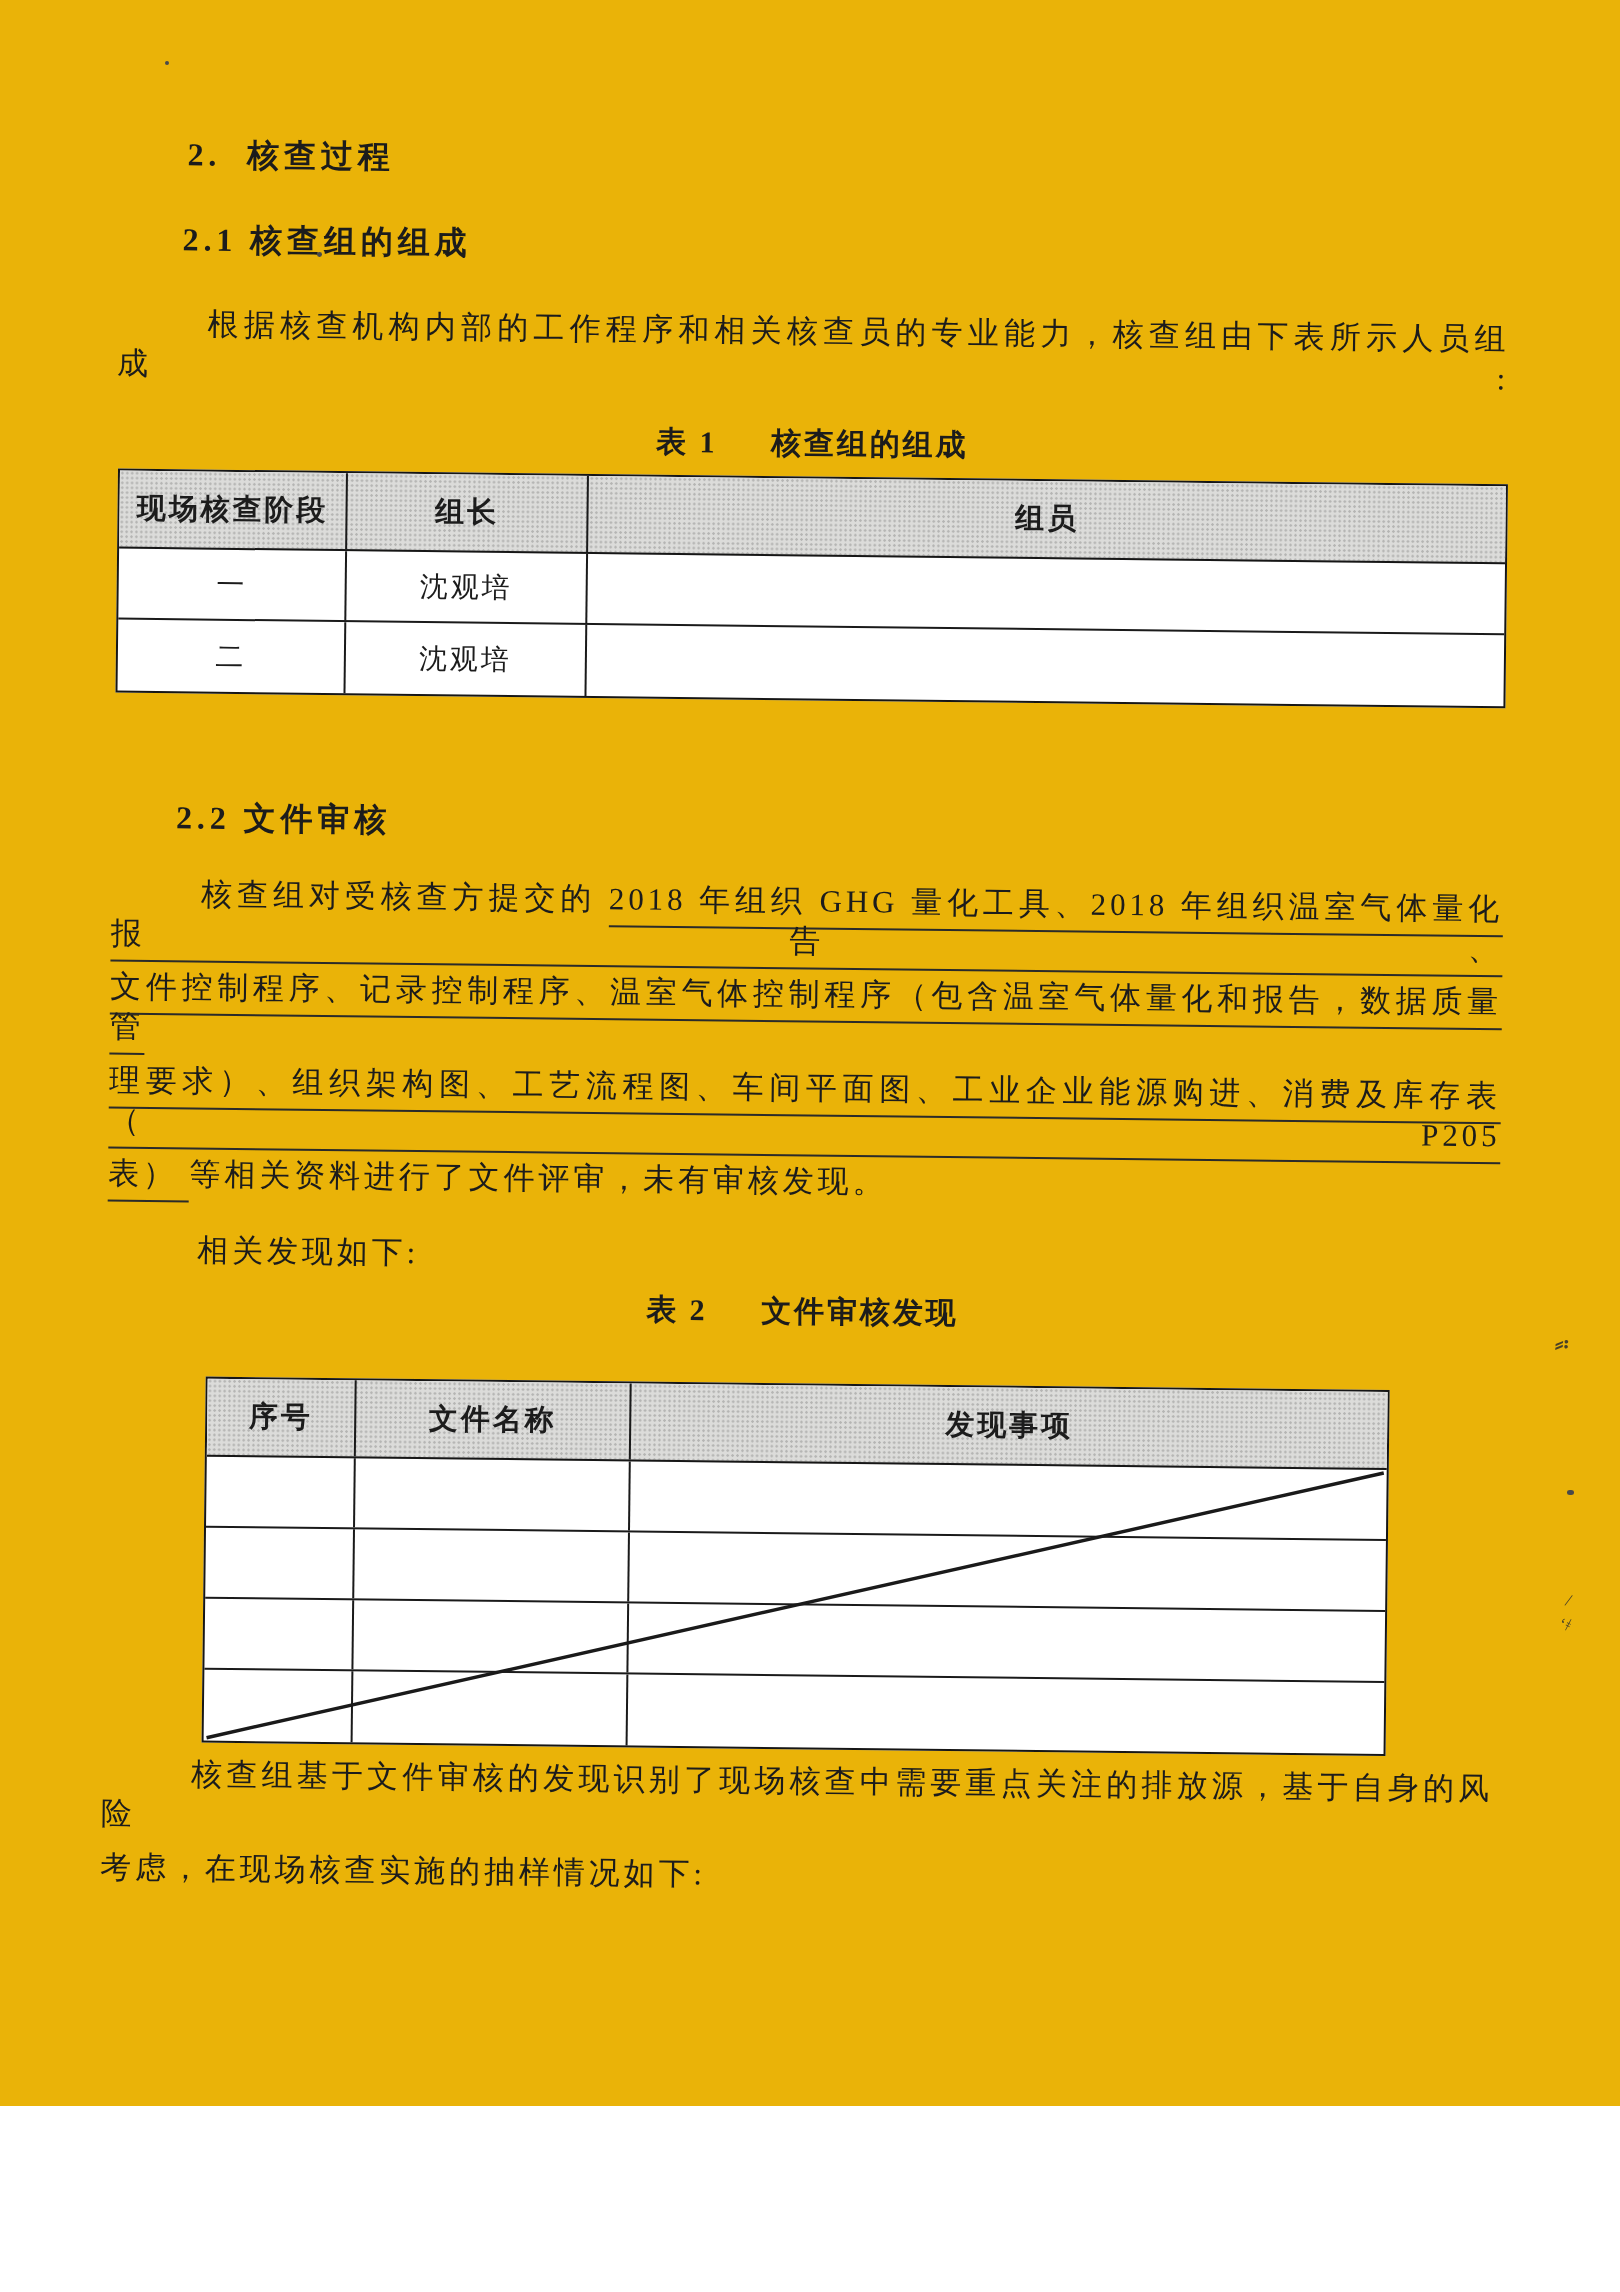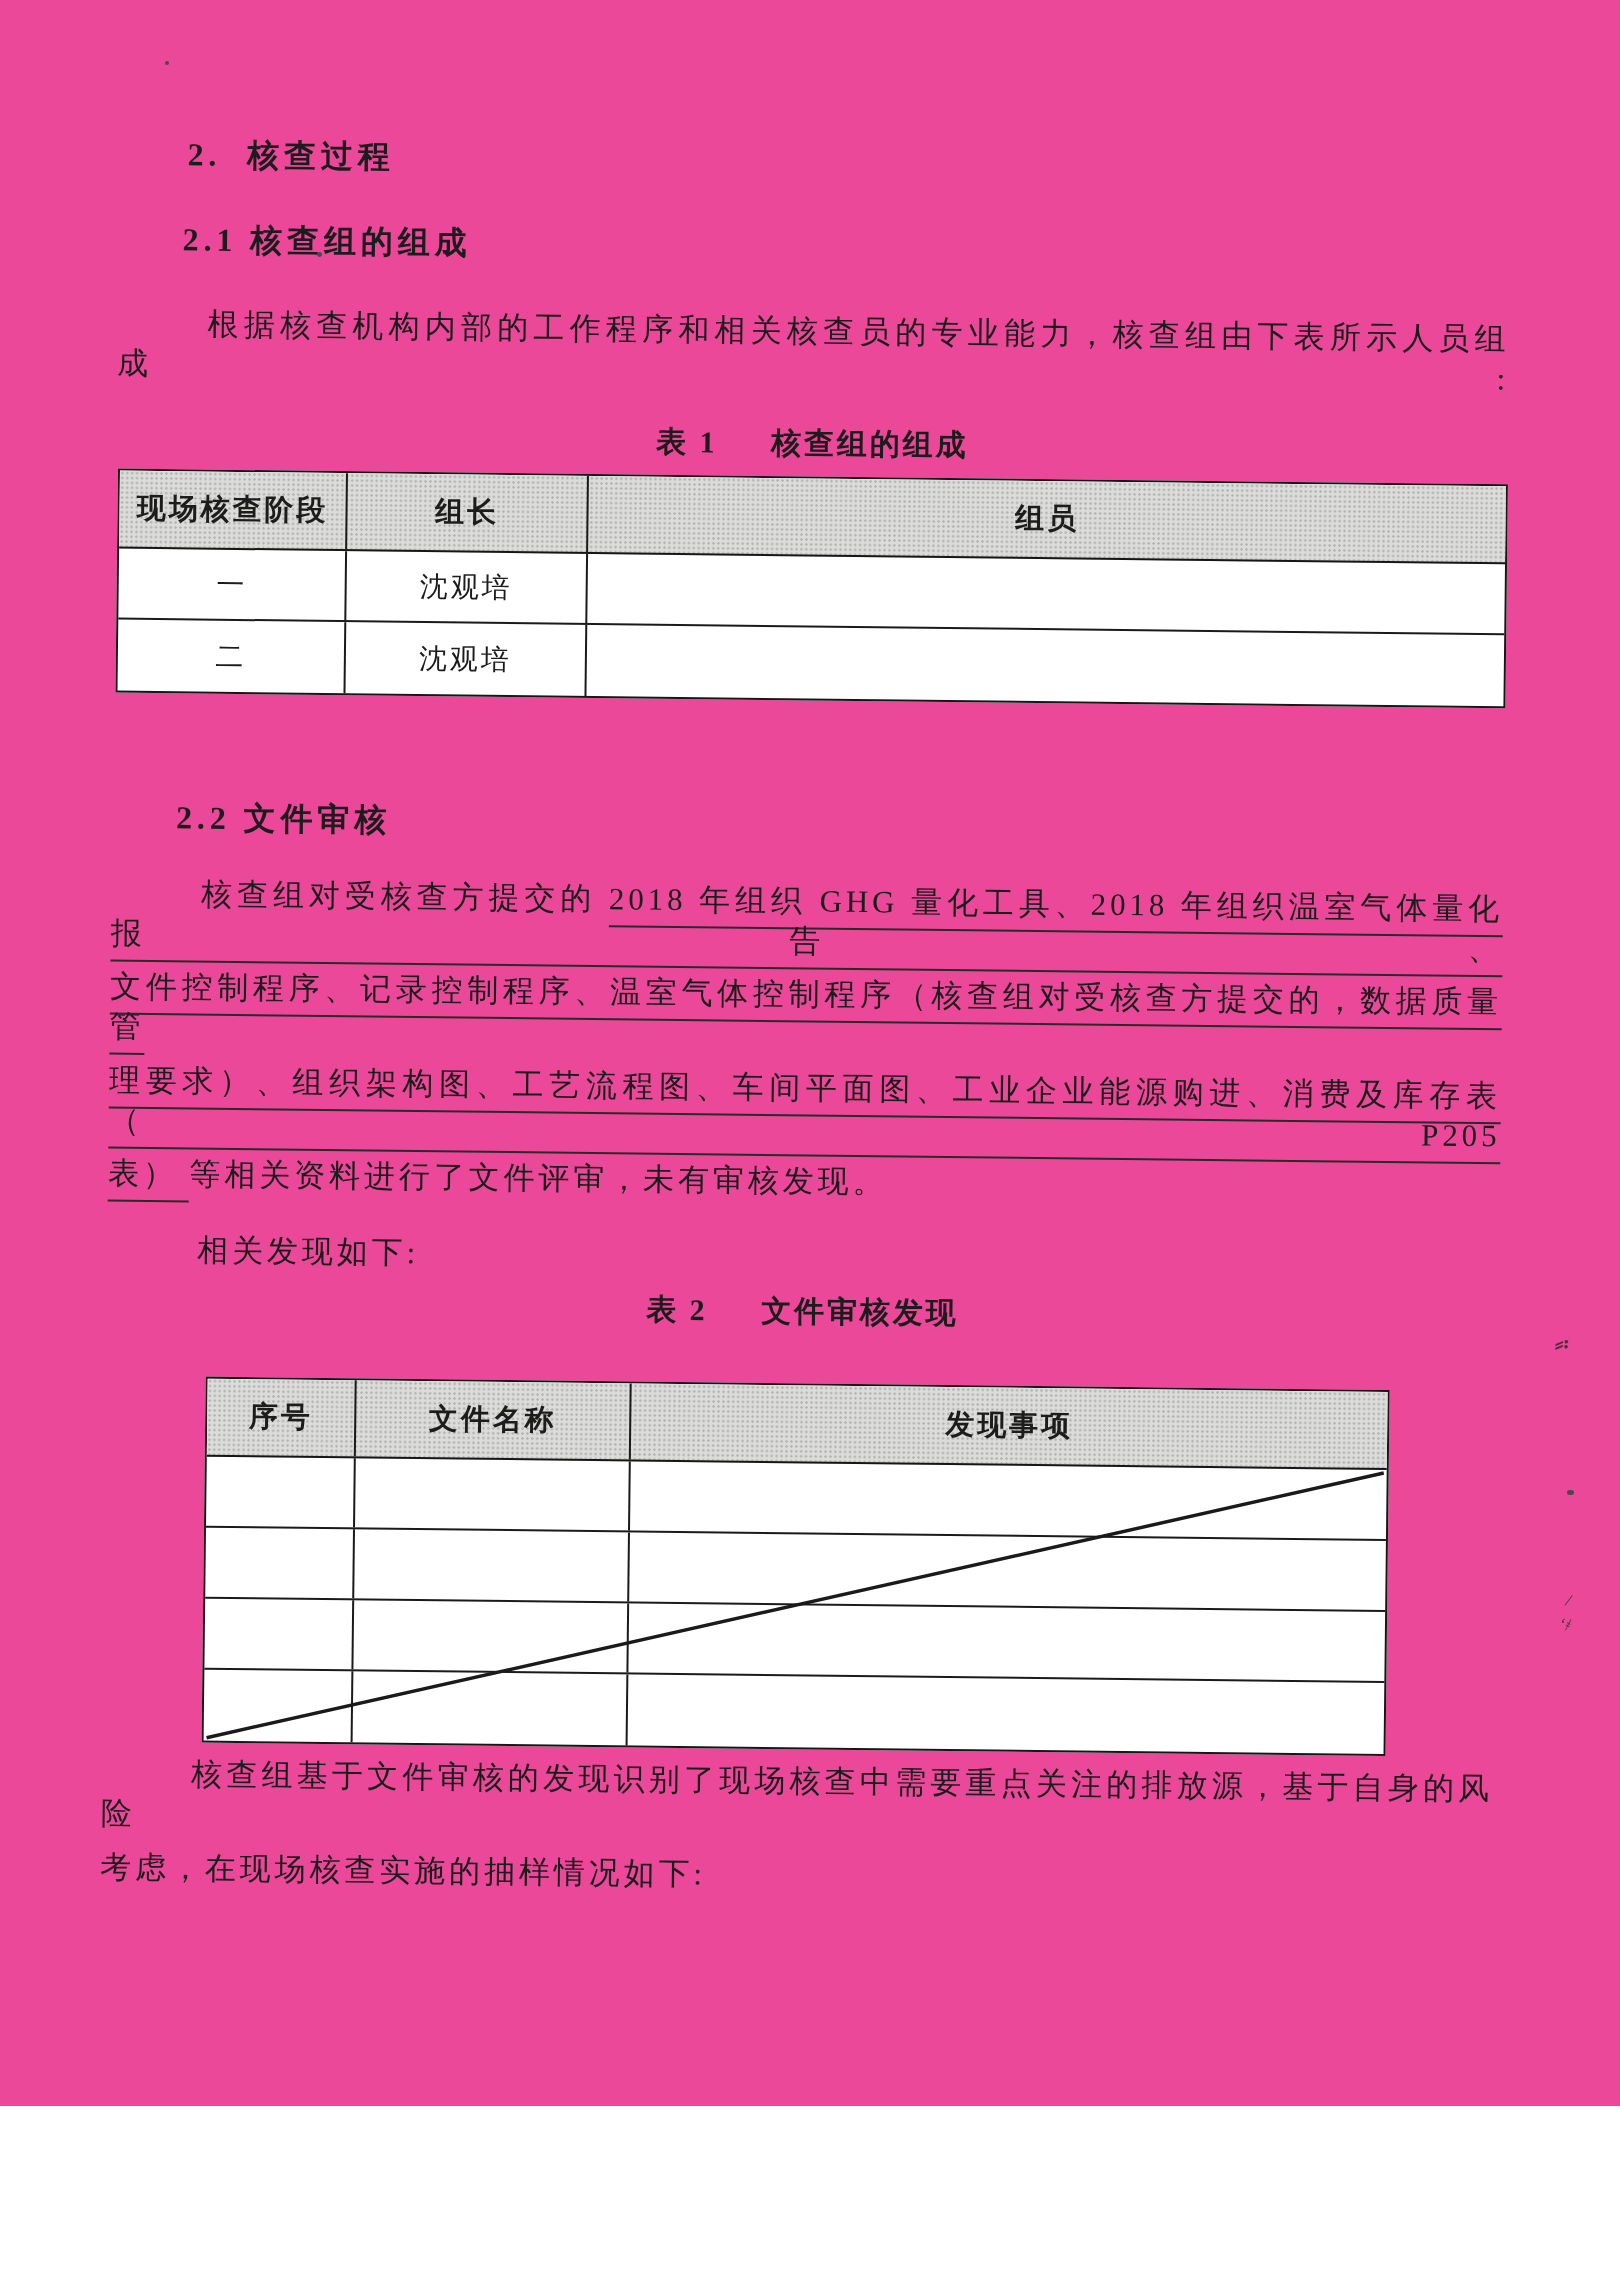"2. 核查过程" .sheet { background: #ec4899 -> #eab308 }
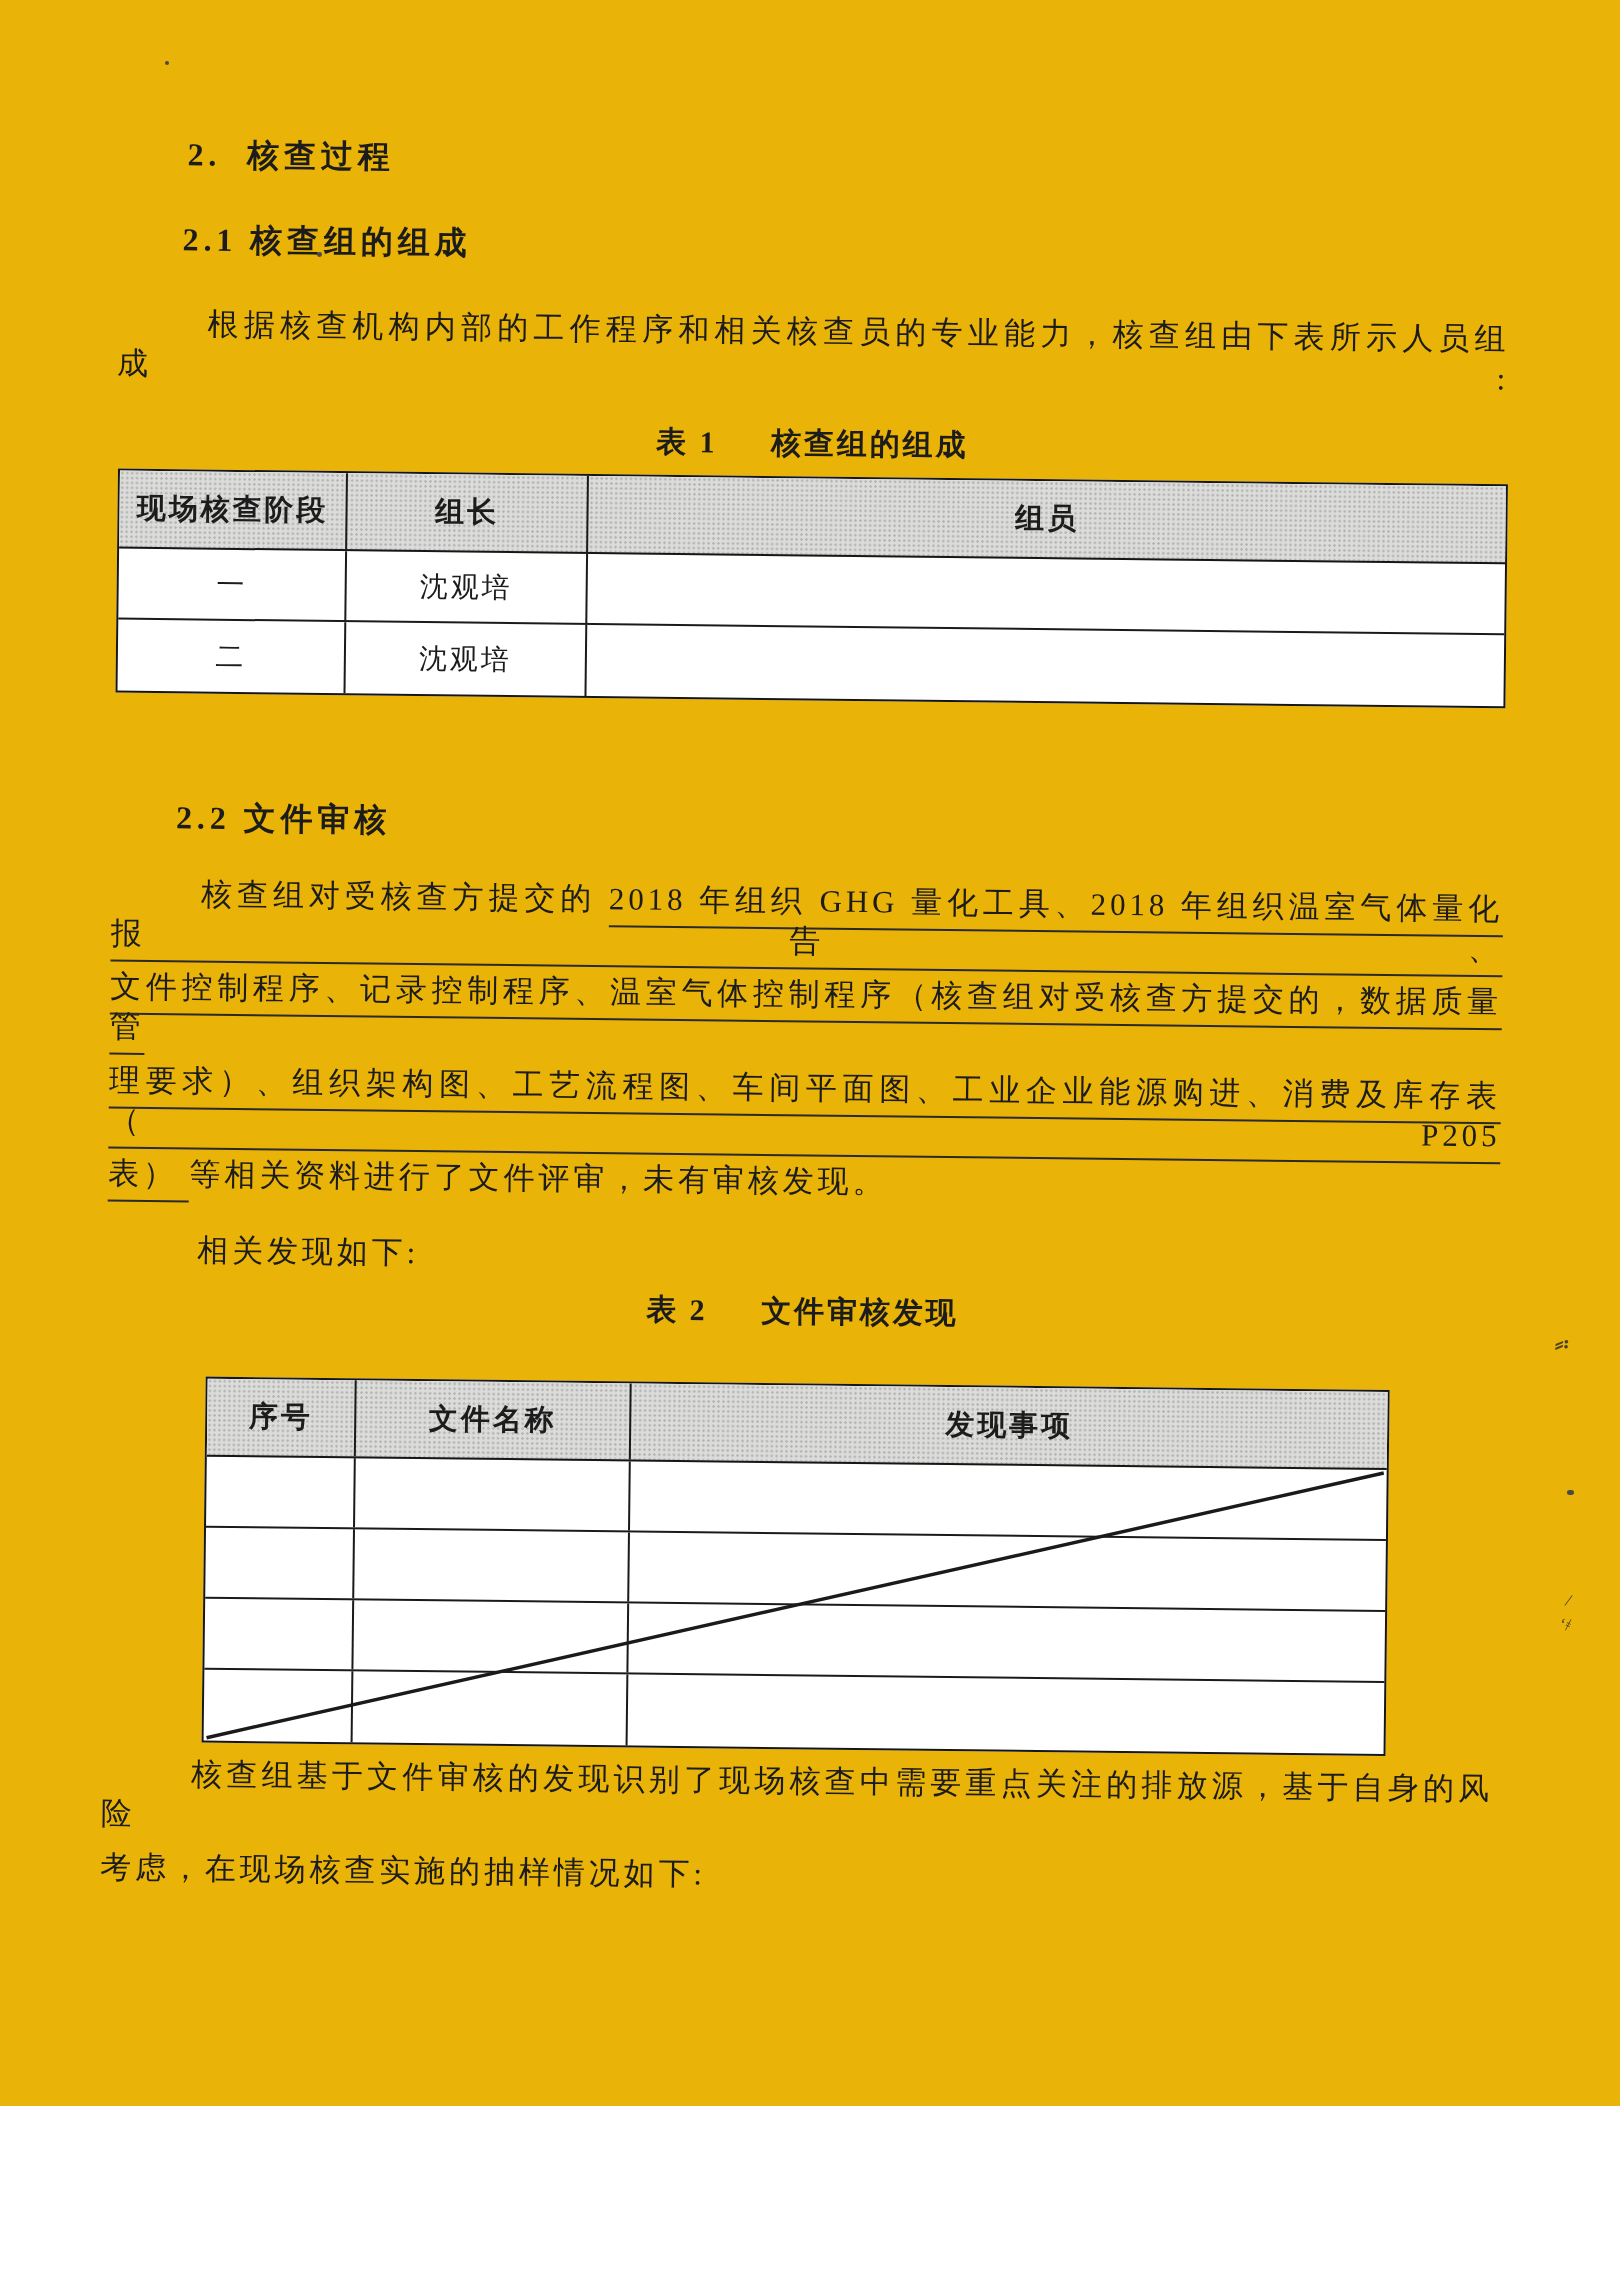"文件控制程序、记录控制程序、温室气体控制程序（核查组对受核查方提交的，数据质量管" span.u { text: 核查组对受核查方提交的 -> 包含温室气体量化和报告 }
